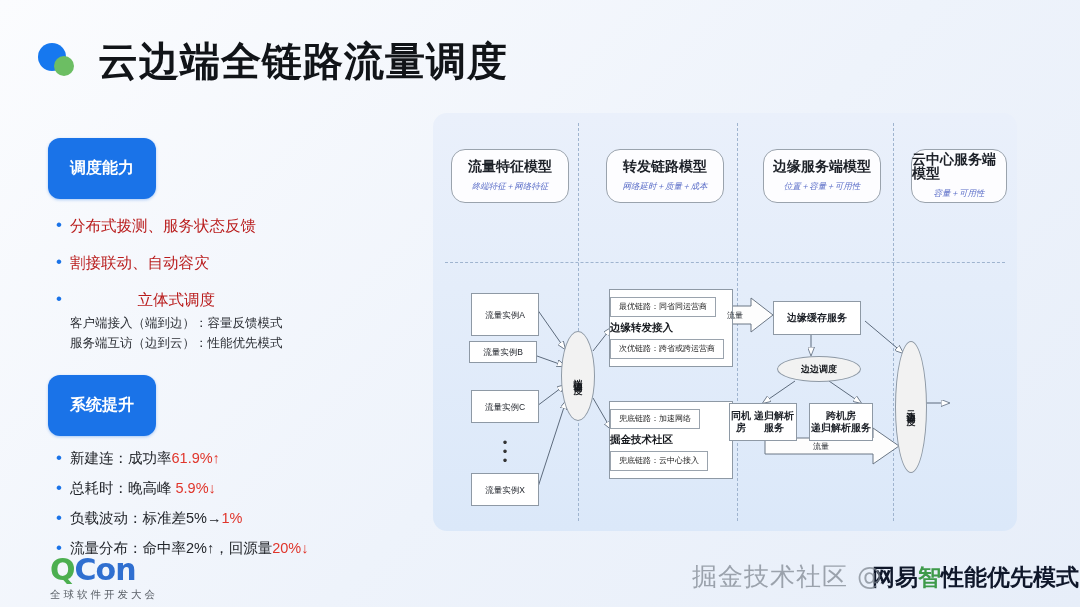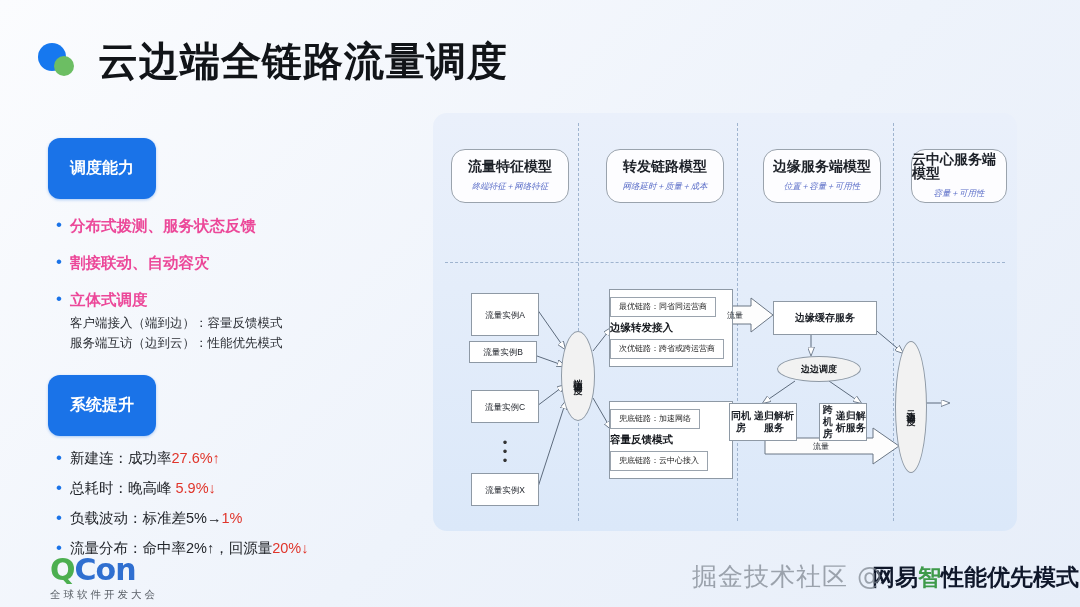"分布式拨测、服务状态反馈" .bullet-main { color: #ec4899 -> #b91c1c; font-weight: bold -> normal; text-align: none -> center }
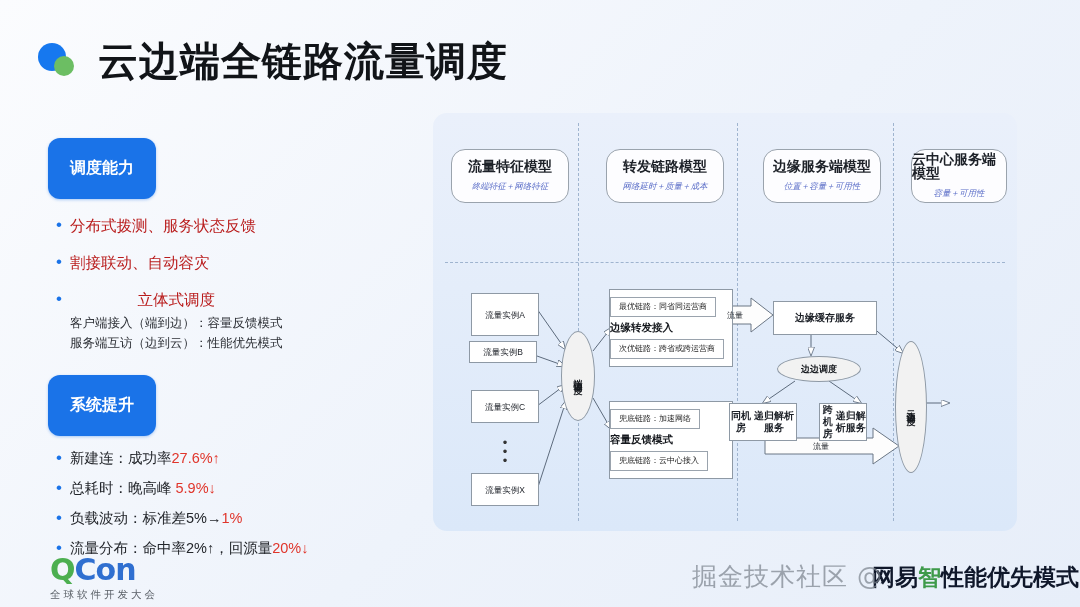"边缘缓存服务" div.nbox { width: 104px -> 88px }
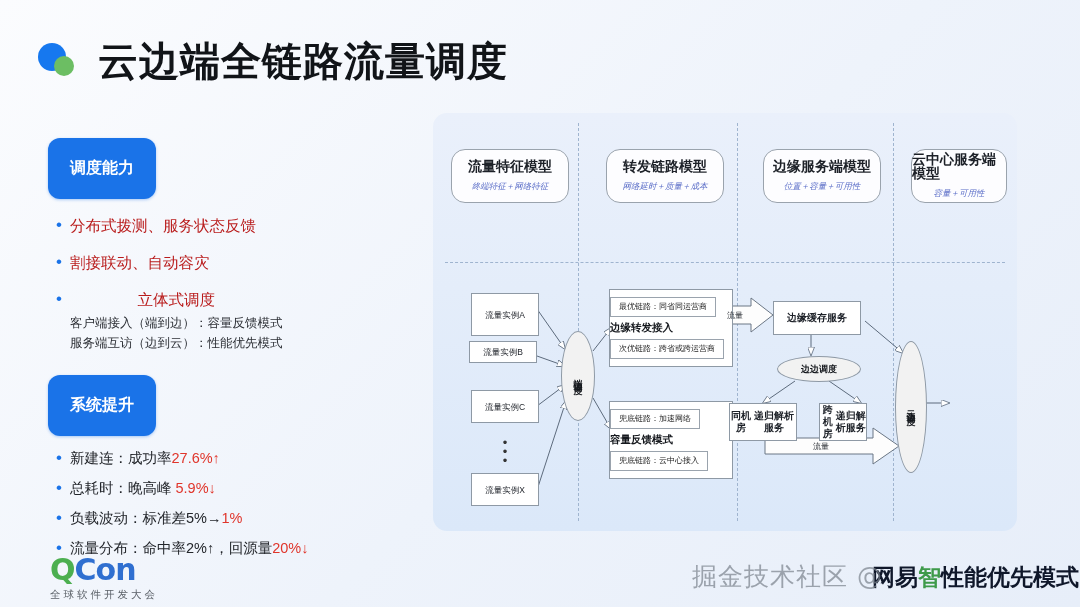"跨机房" div.nbox { flex-direction: row -> column; left: 386px -> 376px; width: 48px -> 64px }
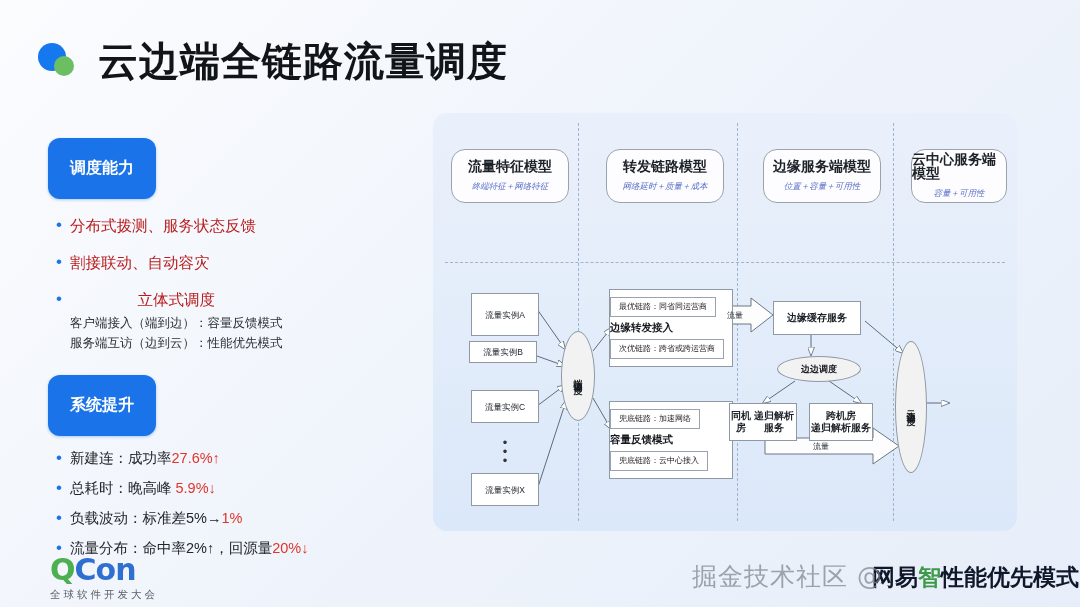"容量反馈模式" div.group-label { text: 容量反馈模式 -> 掘金技术社区 }
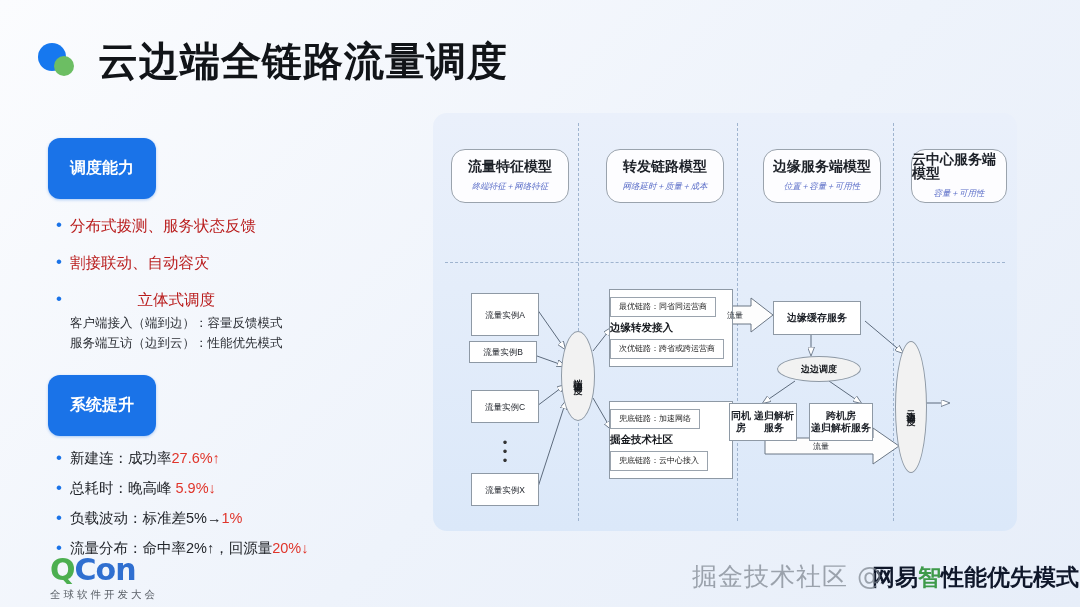"27.6%↑" span.hl { text: 27.6% -> 61.9% }
